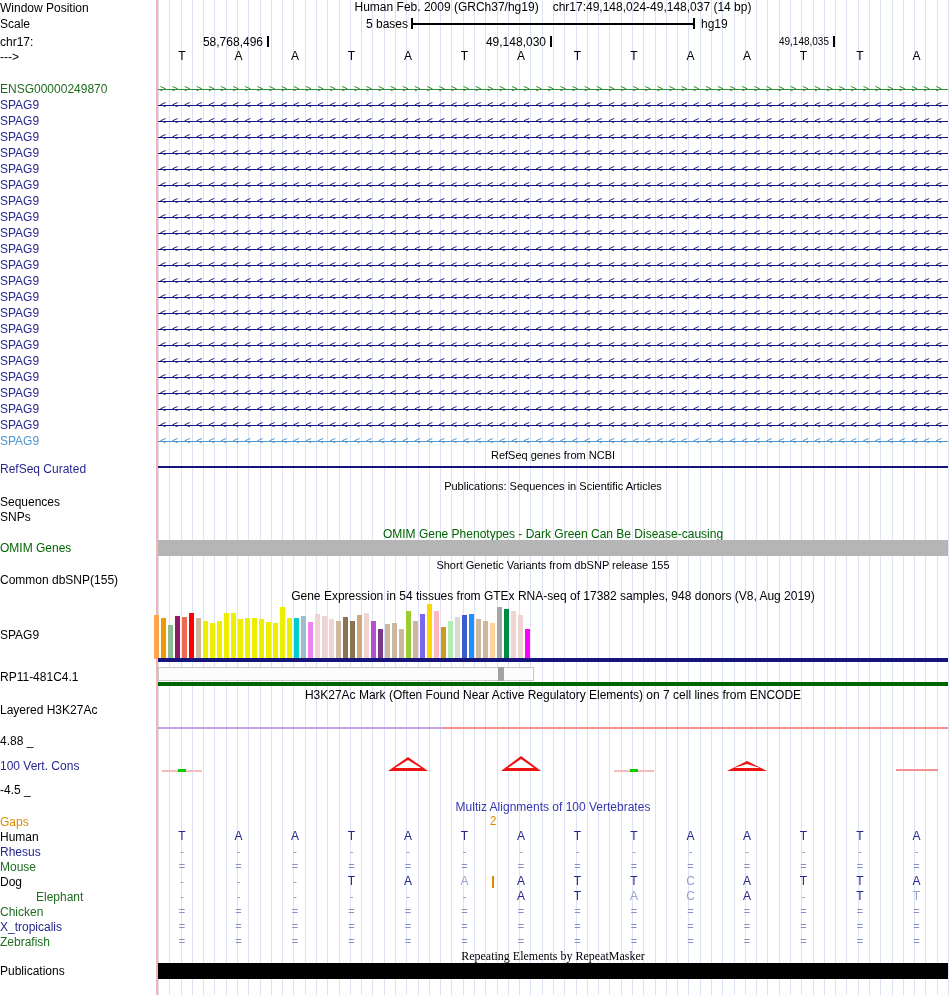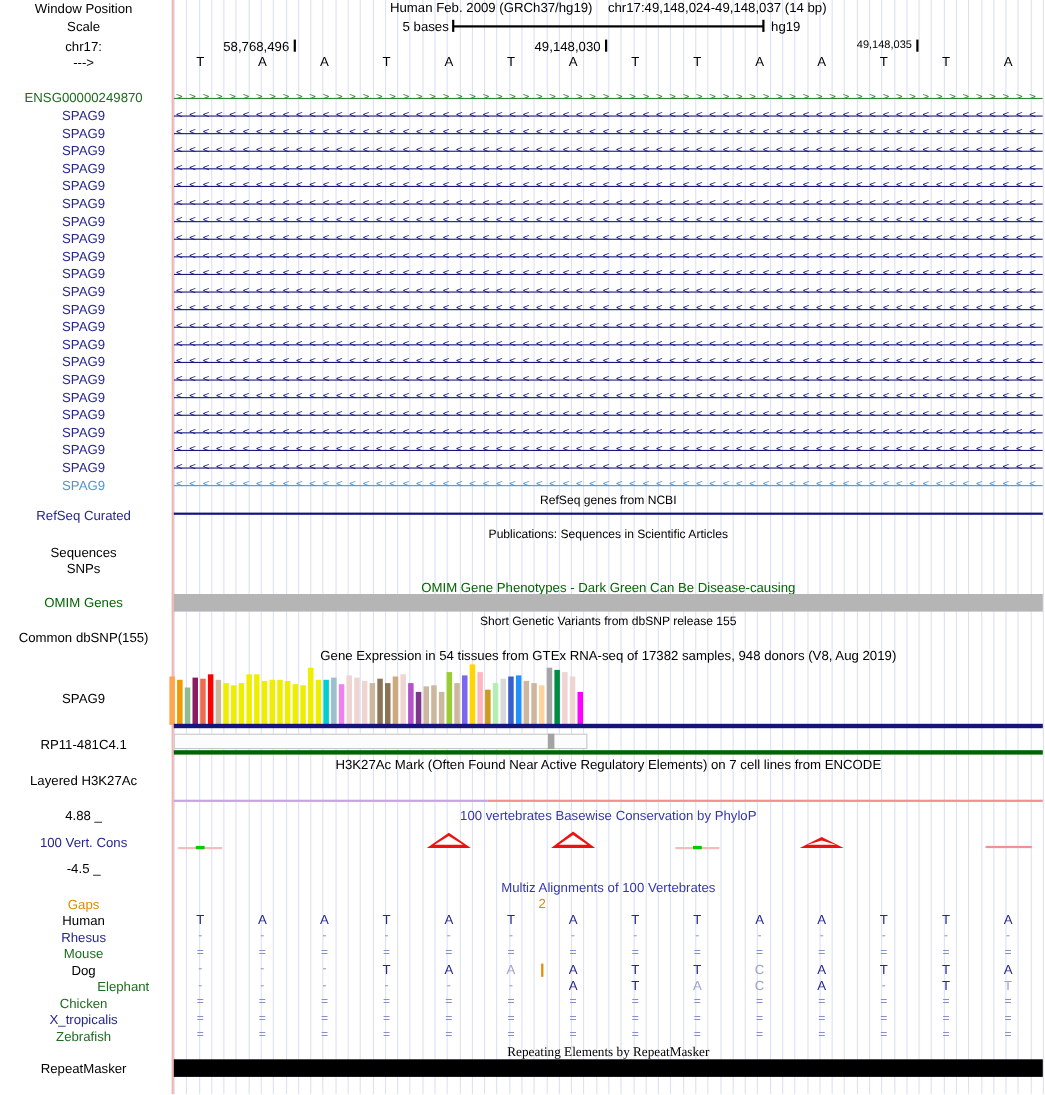"Window Position" .lbl { text-align: center -> left }
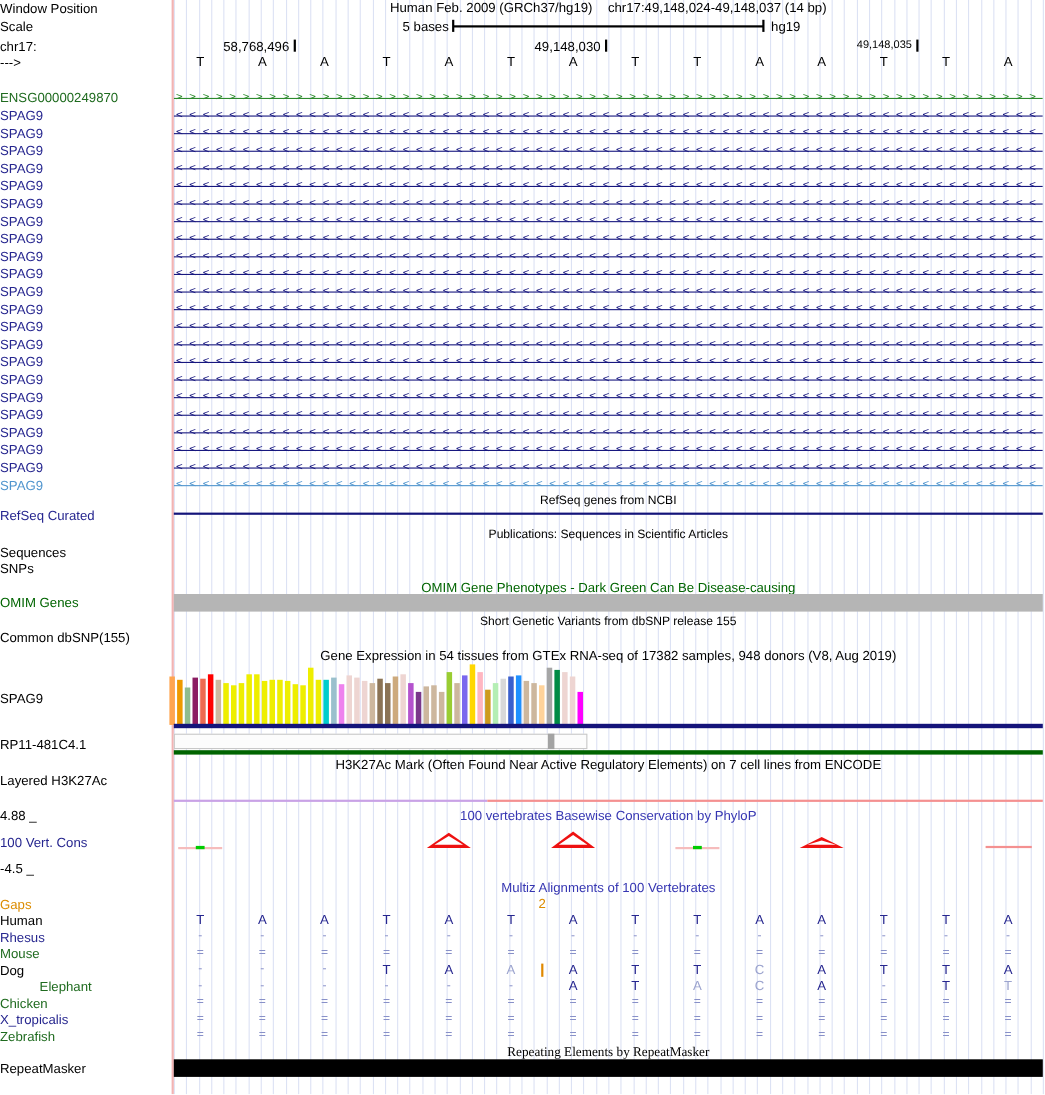"100 vertebrates Basewise Conservation by" div.title { html: <div>100 vertebrates Basewise Conservation by PhyloP</div> -> none }
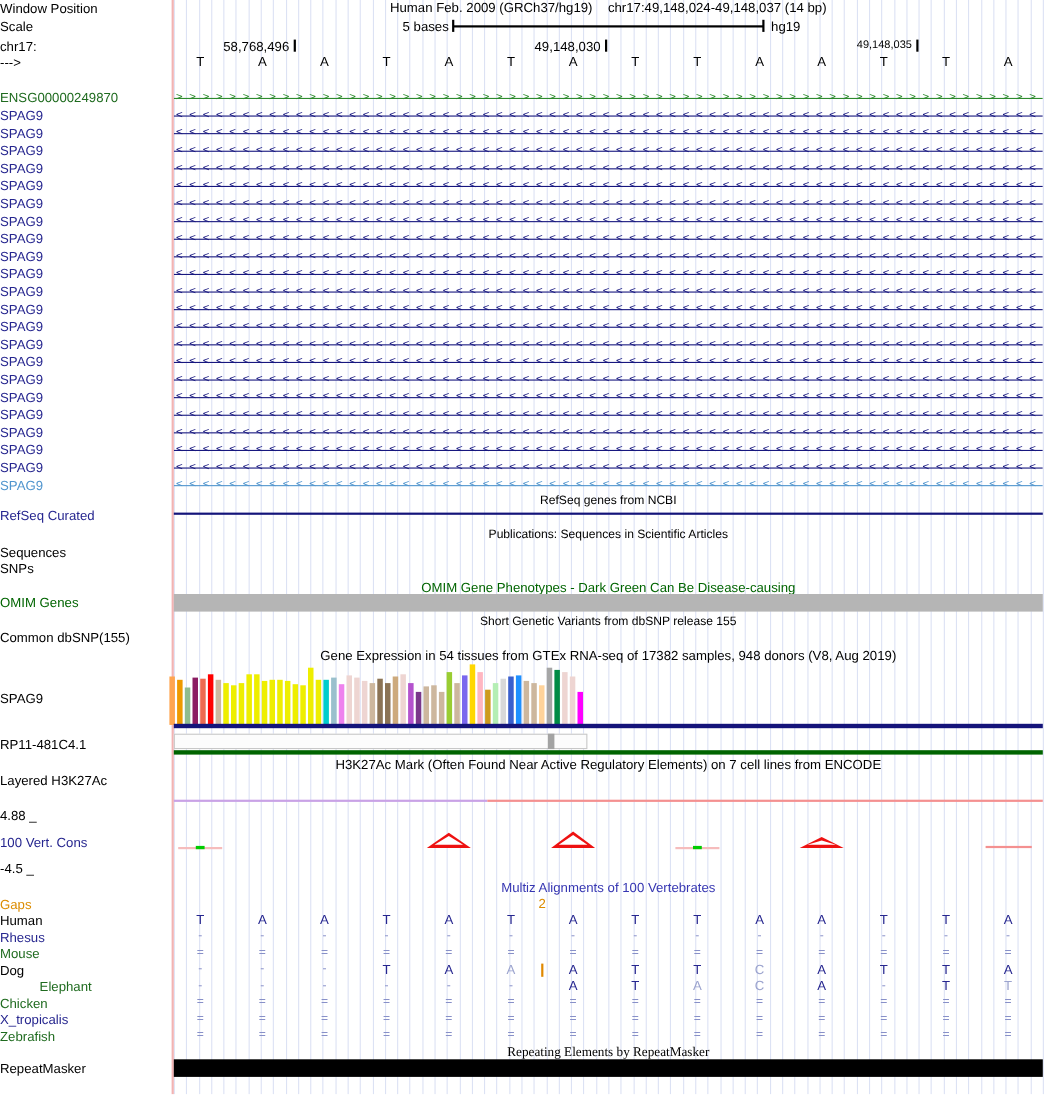"RepeatMasker" div.lbl { text: RepeatMasker -> Publications }
